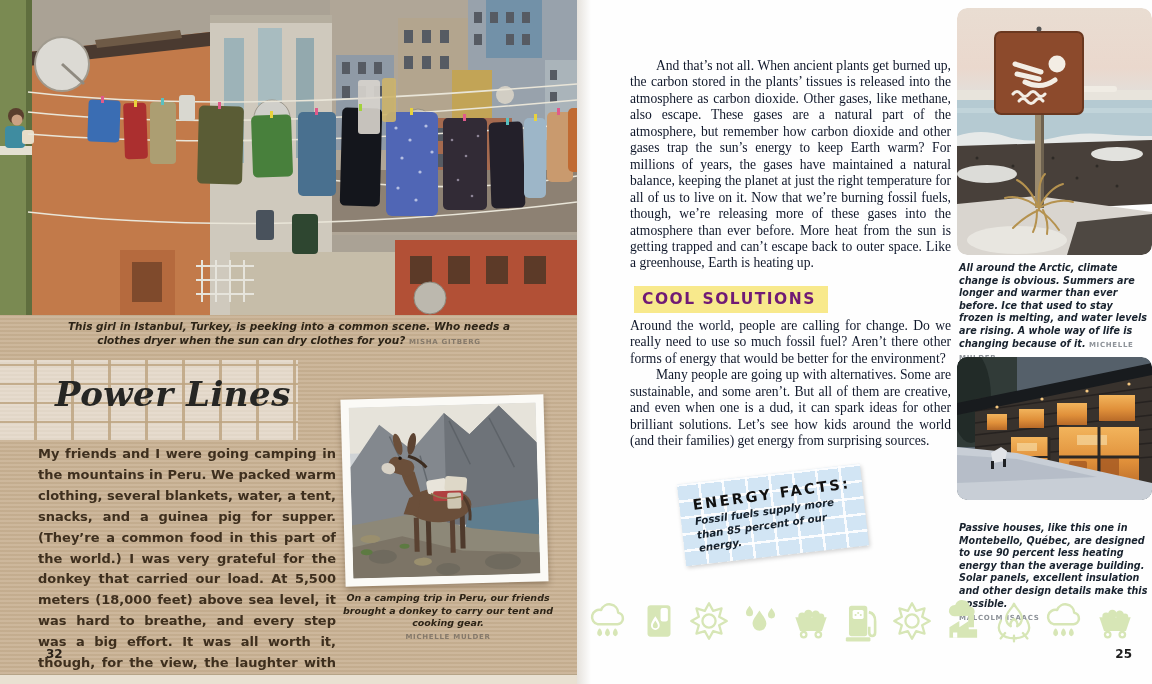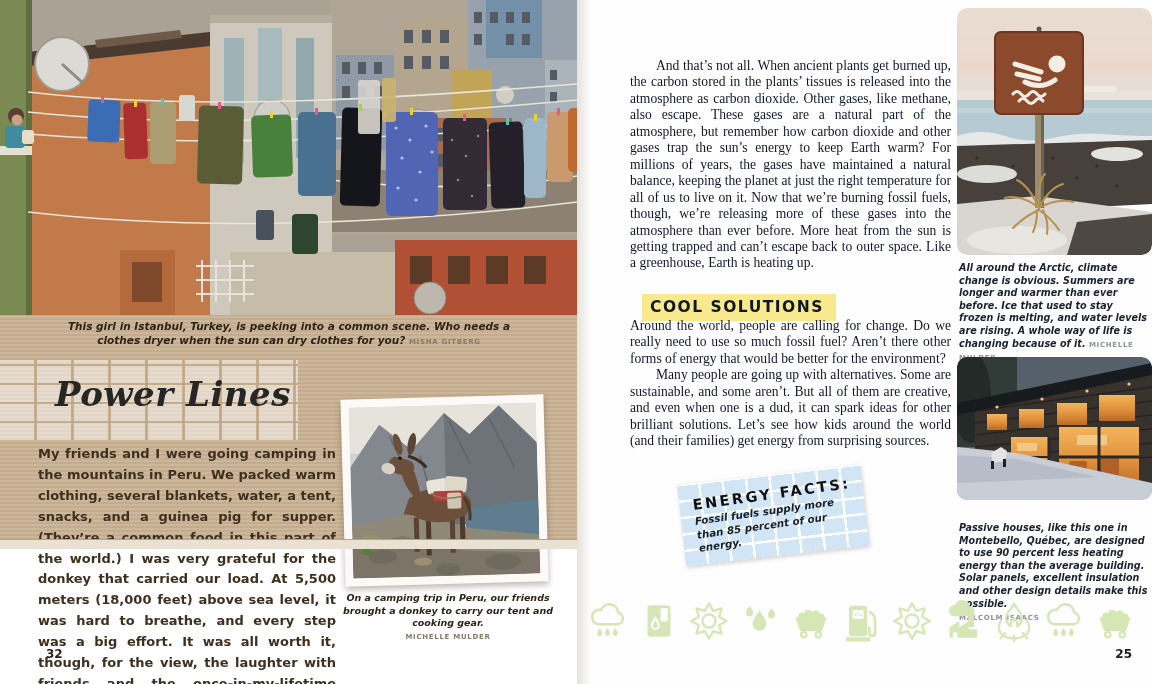"COOL SOLUTIONS" .section-head { color: #0f172a -> #701a75; margin: 12px -> 4px }
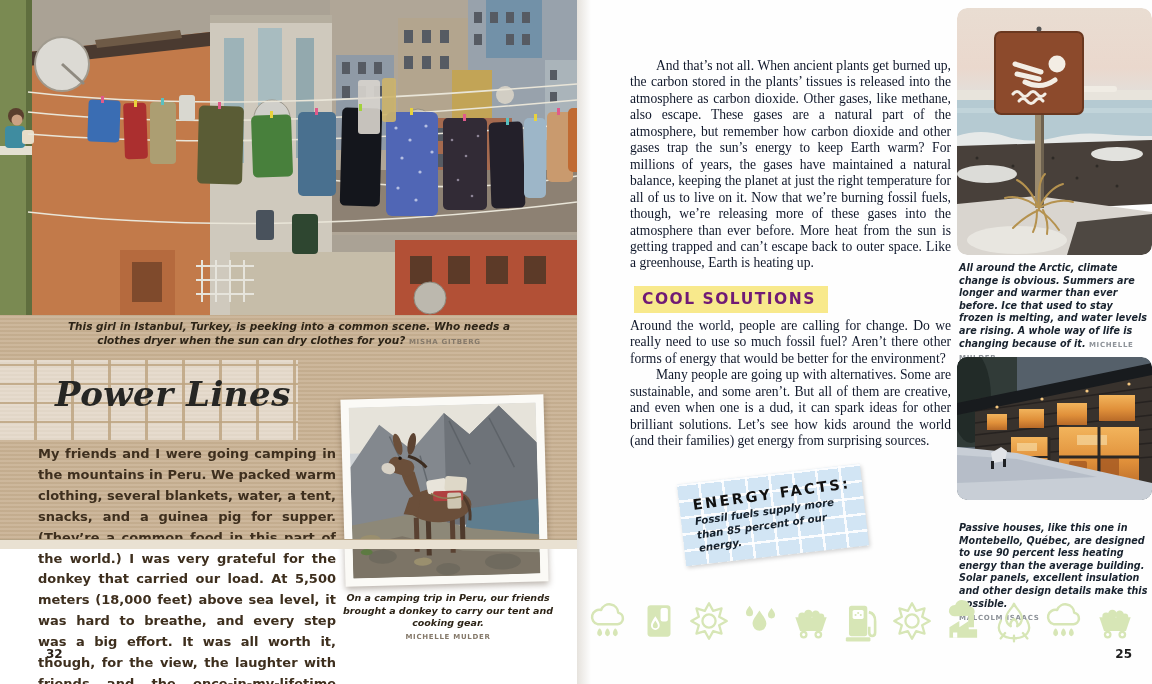"This girl in Istanbul, Turkey," .page-left { height: 549px -> 684px }
